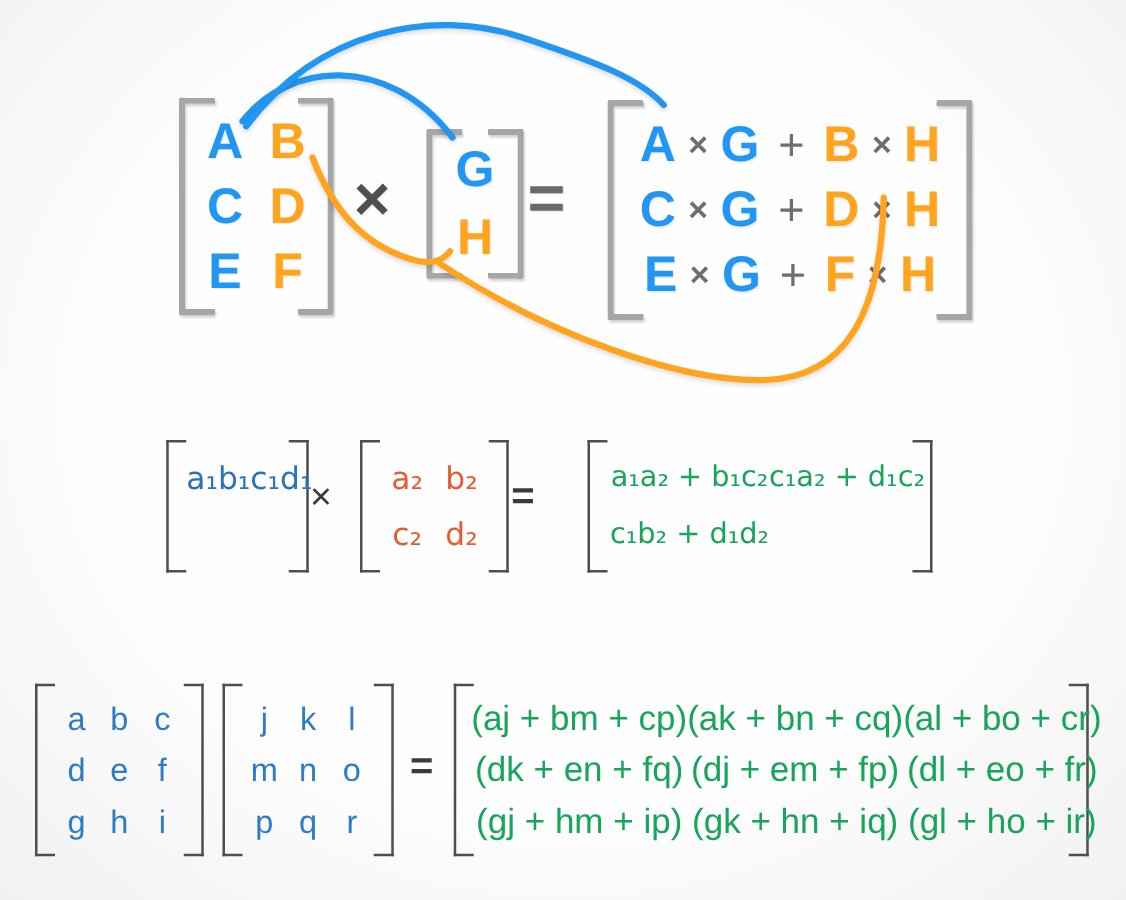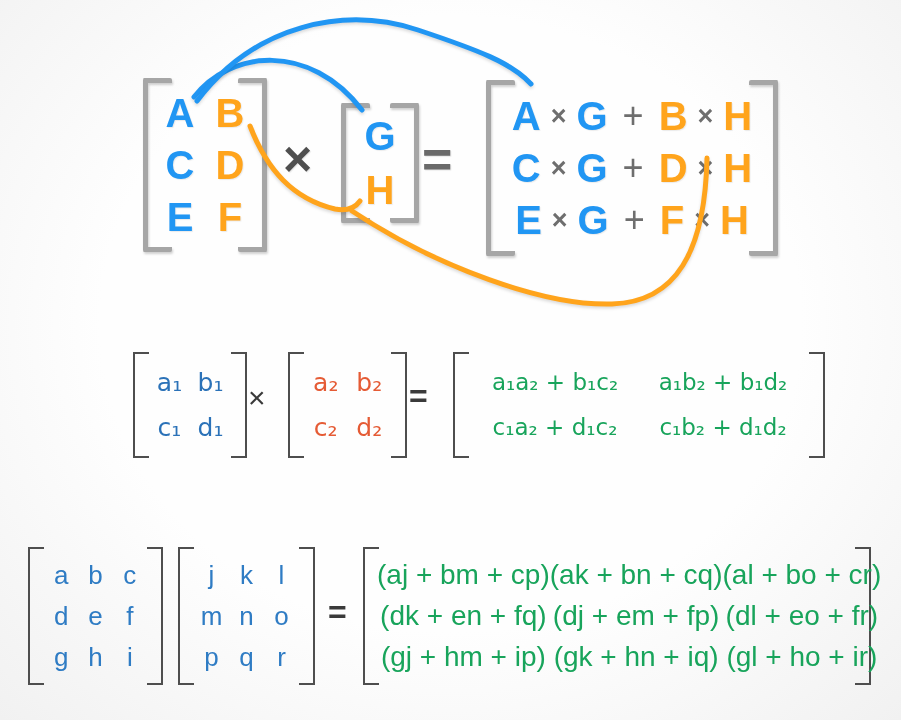"a₁" div.cells { grid-template-columns: 1fr 1fr -> 1fr 1fr 1fr 1fr }
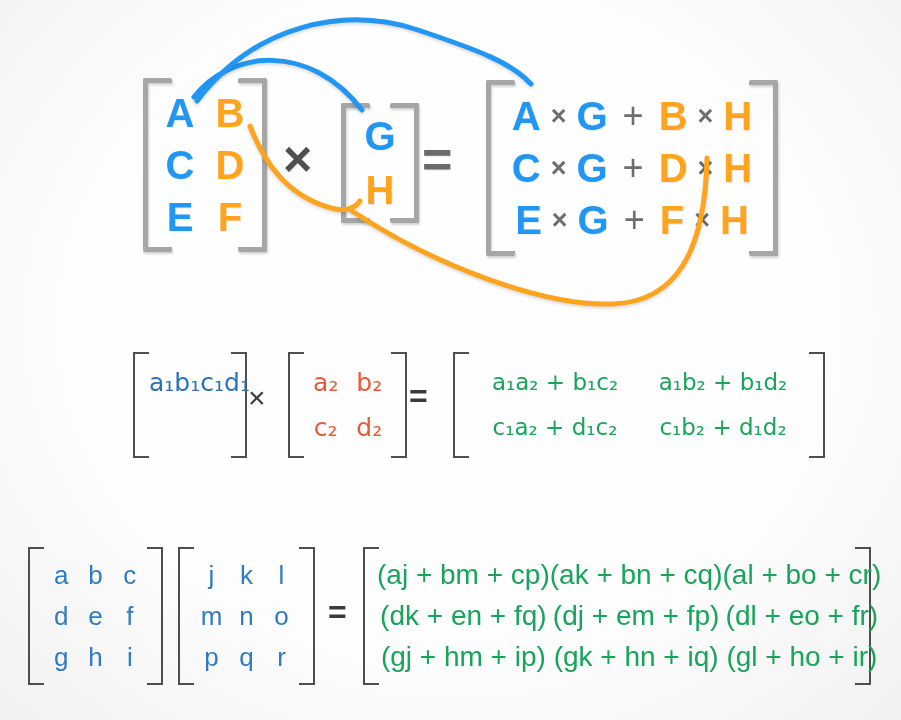"a₁a₂ + b₁c₂" div.mtx { left: 453px -> 470px; width: 372px -> 276px }
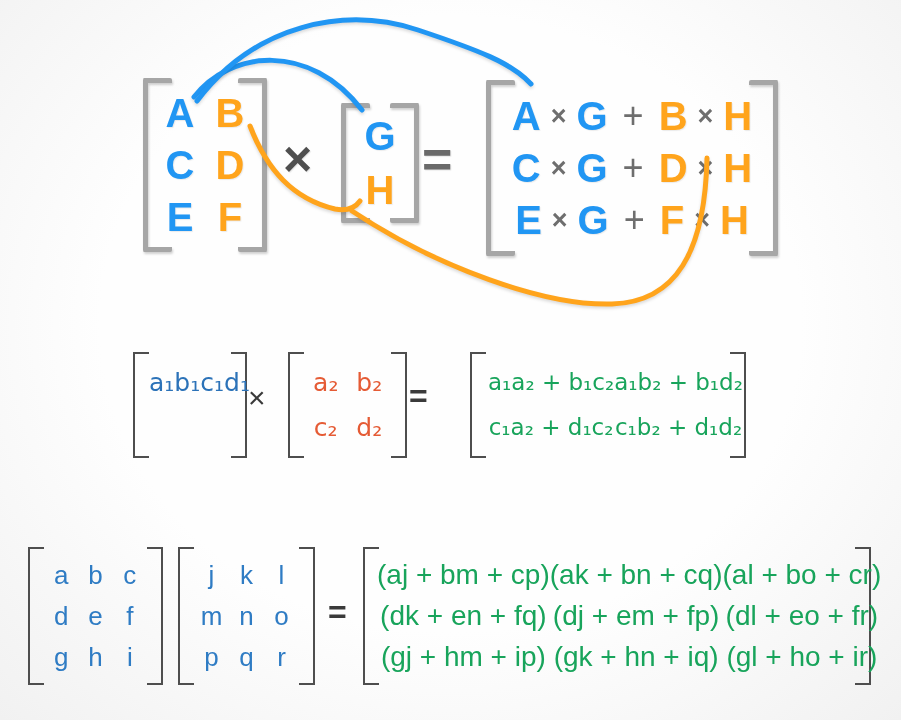"a₁b₂ + b₁d₂" span.m-green { html: <span>a₁b₂ + b₁d₂</span> -> none }
